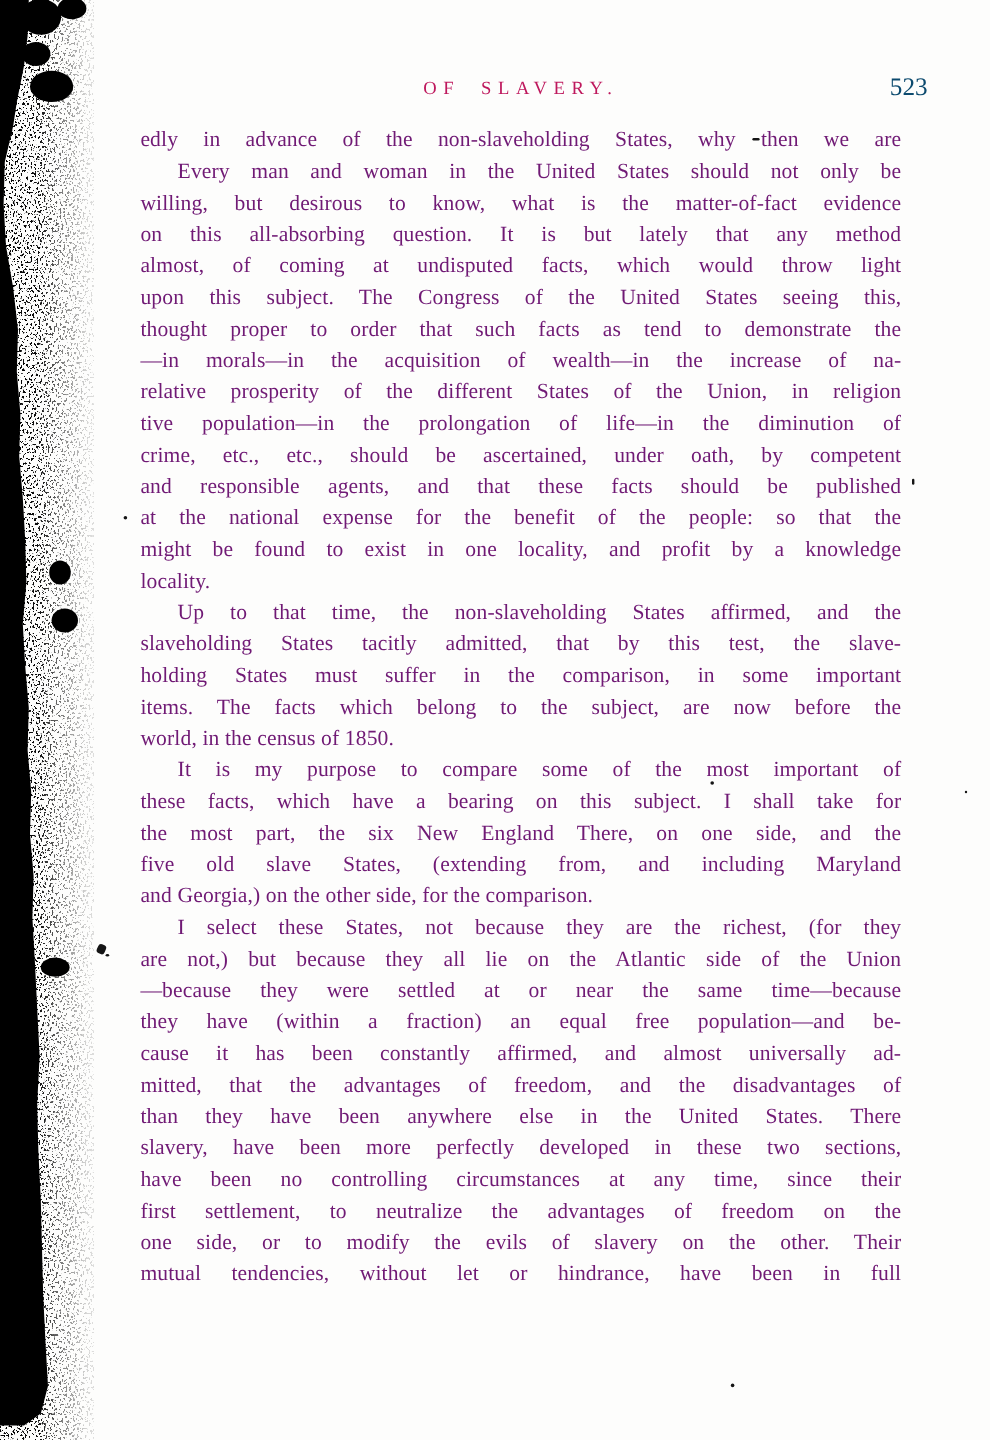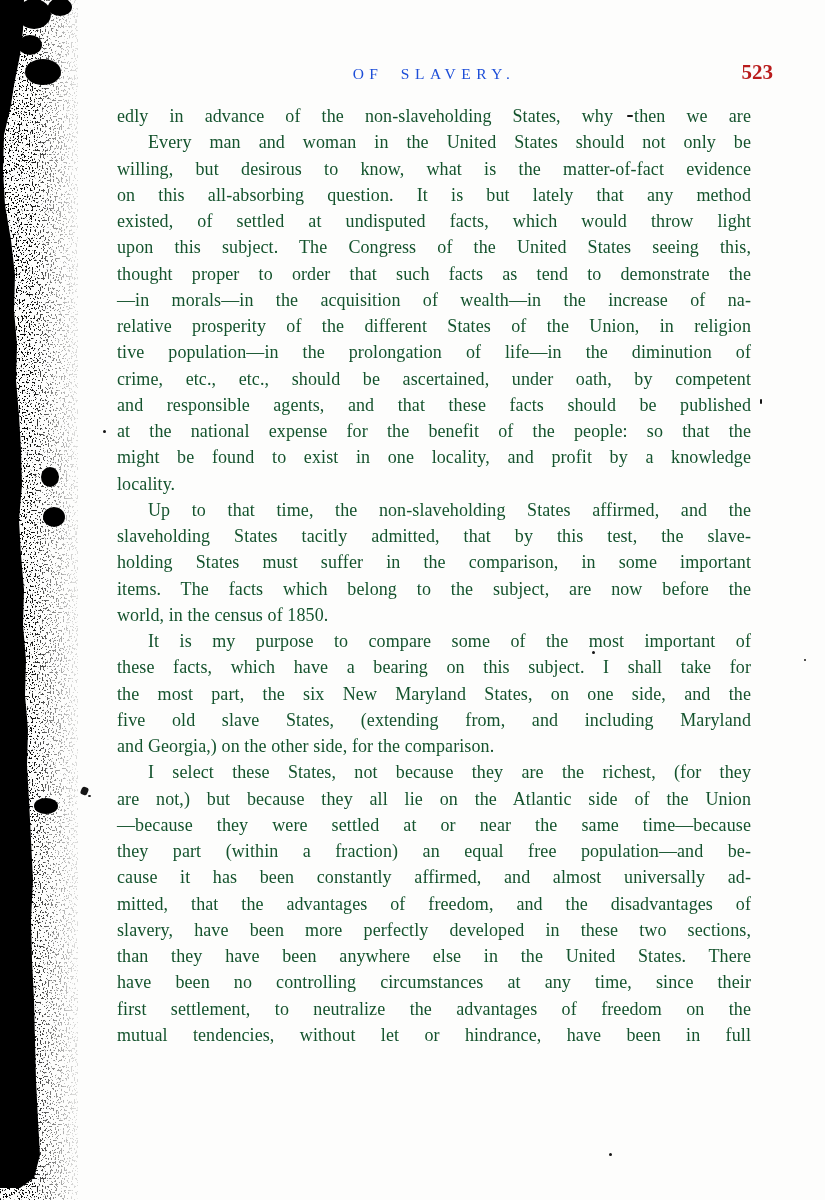"OF SLAVERY." .running-title { color: #1d4ed8 -> #be185d }
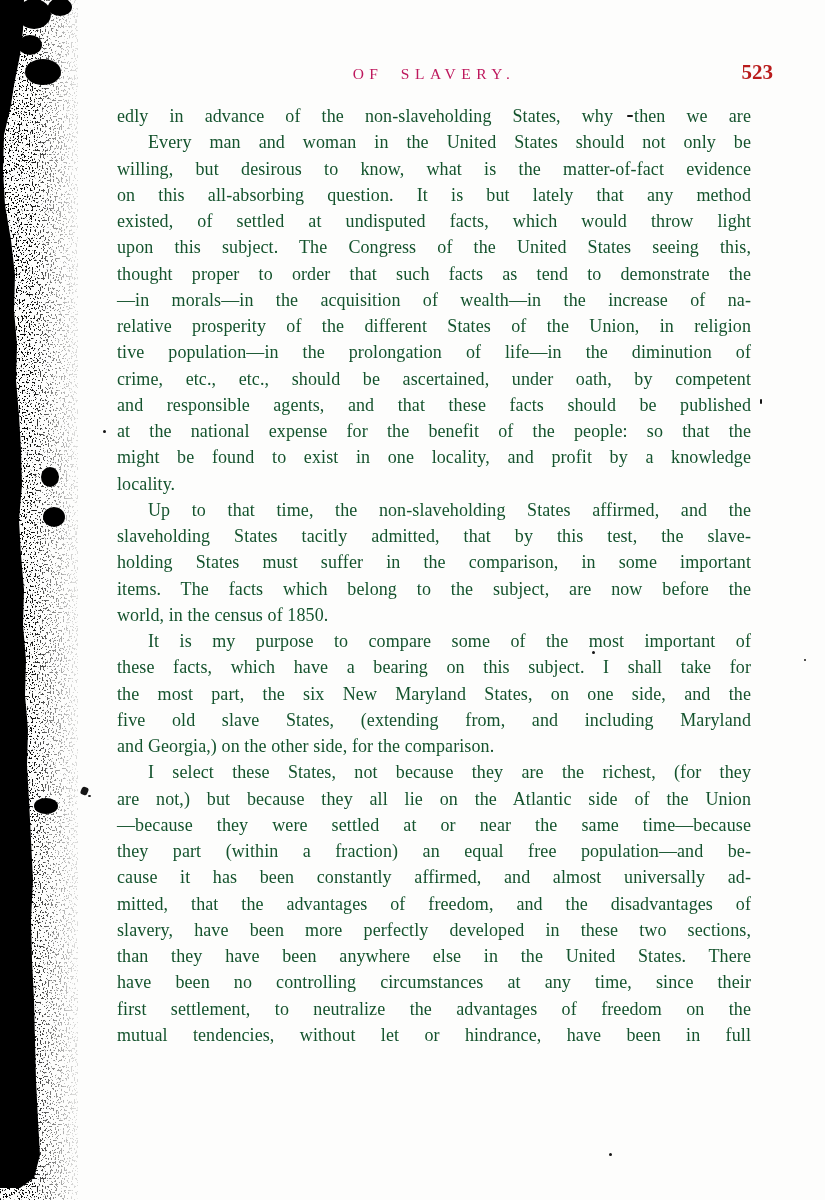"523" .page-number { color: #b91c1c -> #0c4a6e; font-weight: bold -> normal }
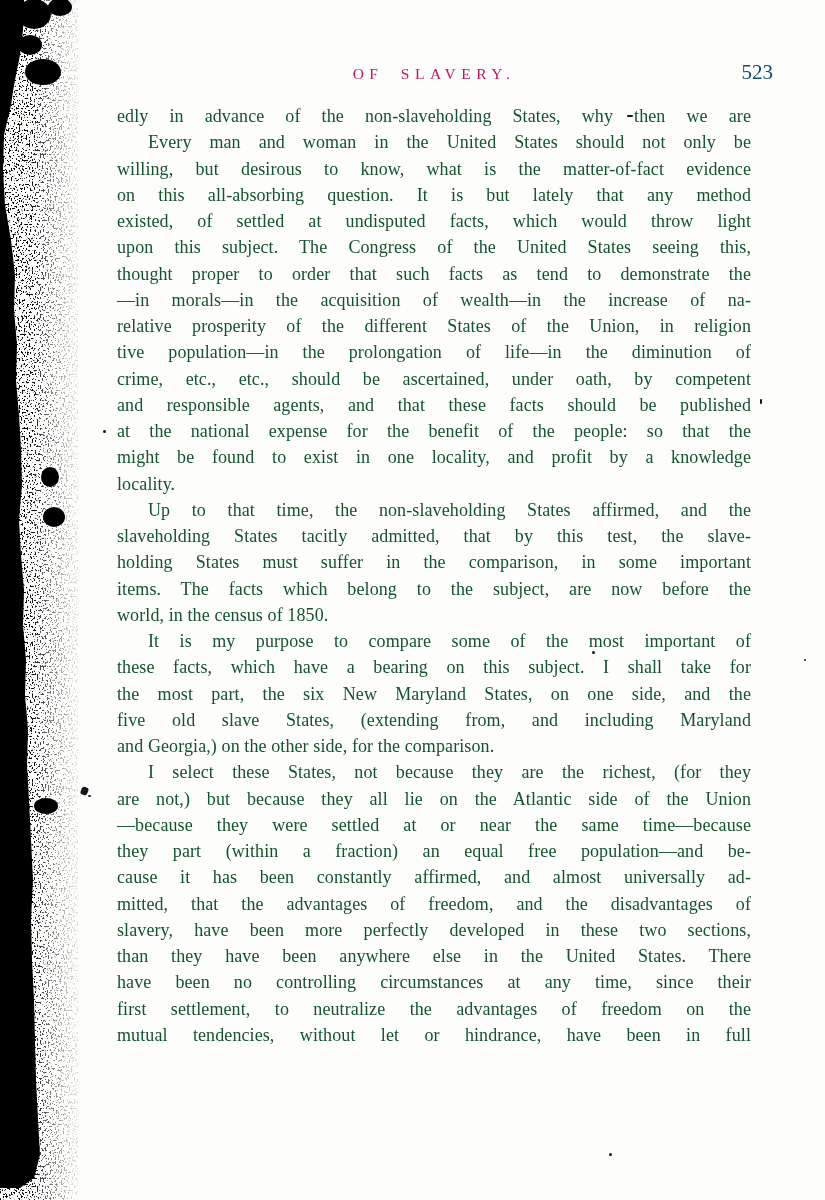"edly in advance of the" .body-text { color: #14532d -> #701a75 }
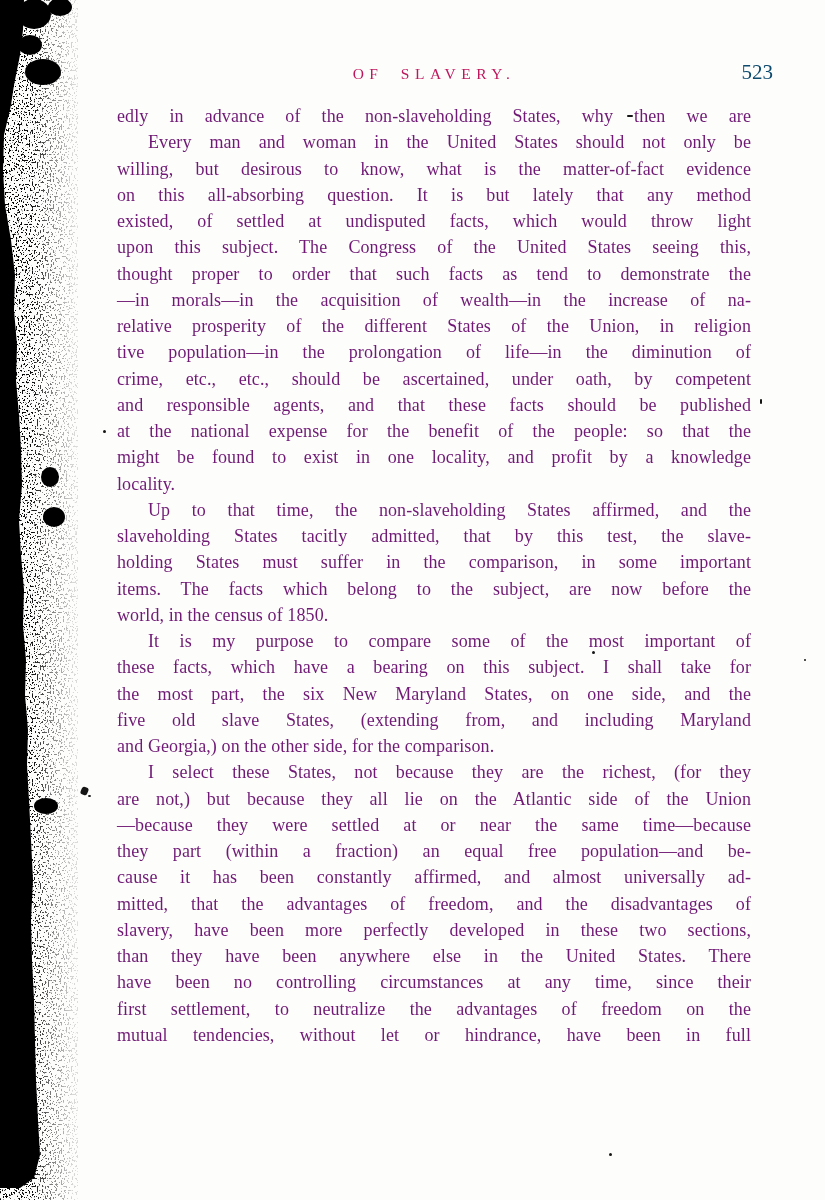"existed, of settled at" span { text: existed, of settled -> almost, of coming }
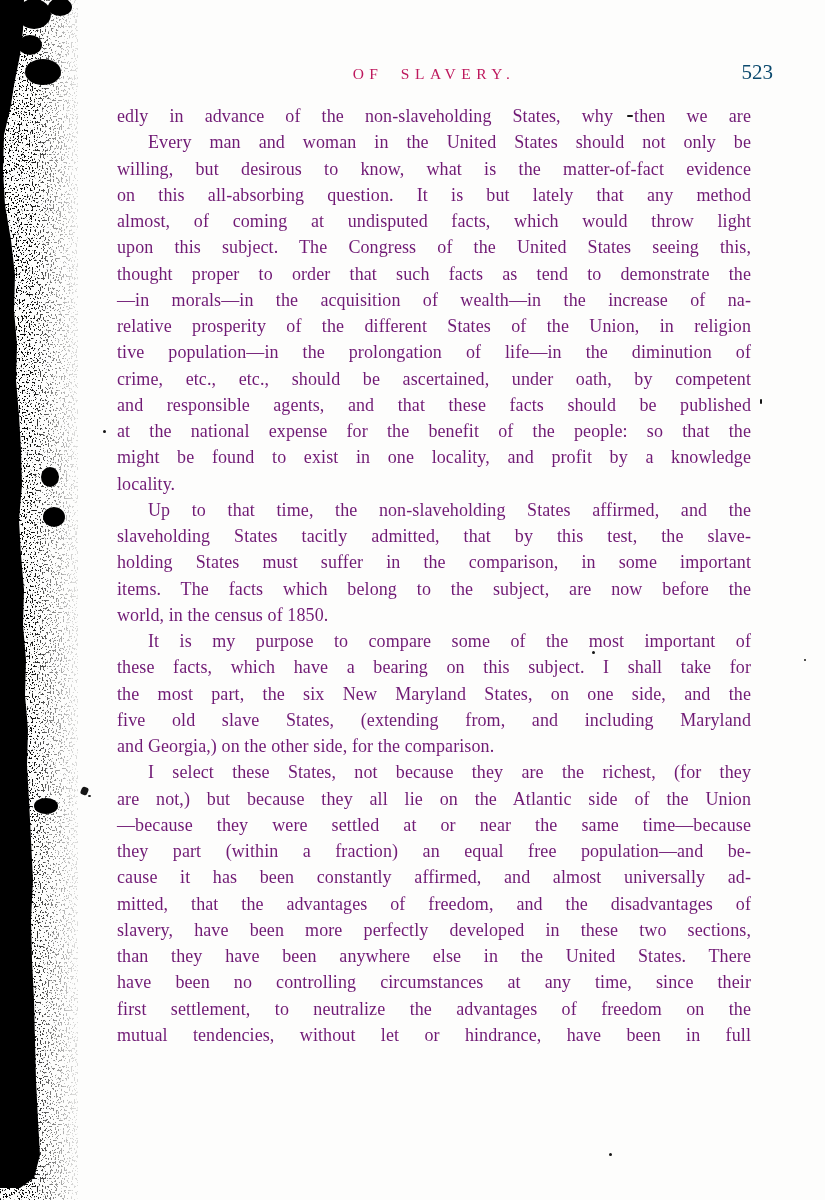"the most part, the six" div.line { text: Maryland States -> England There }
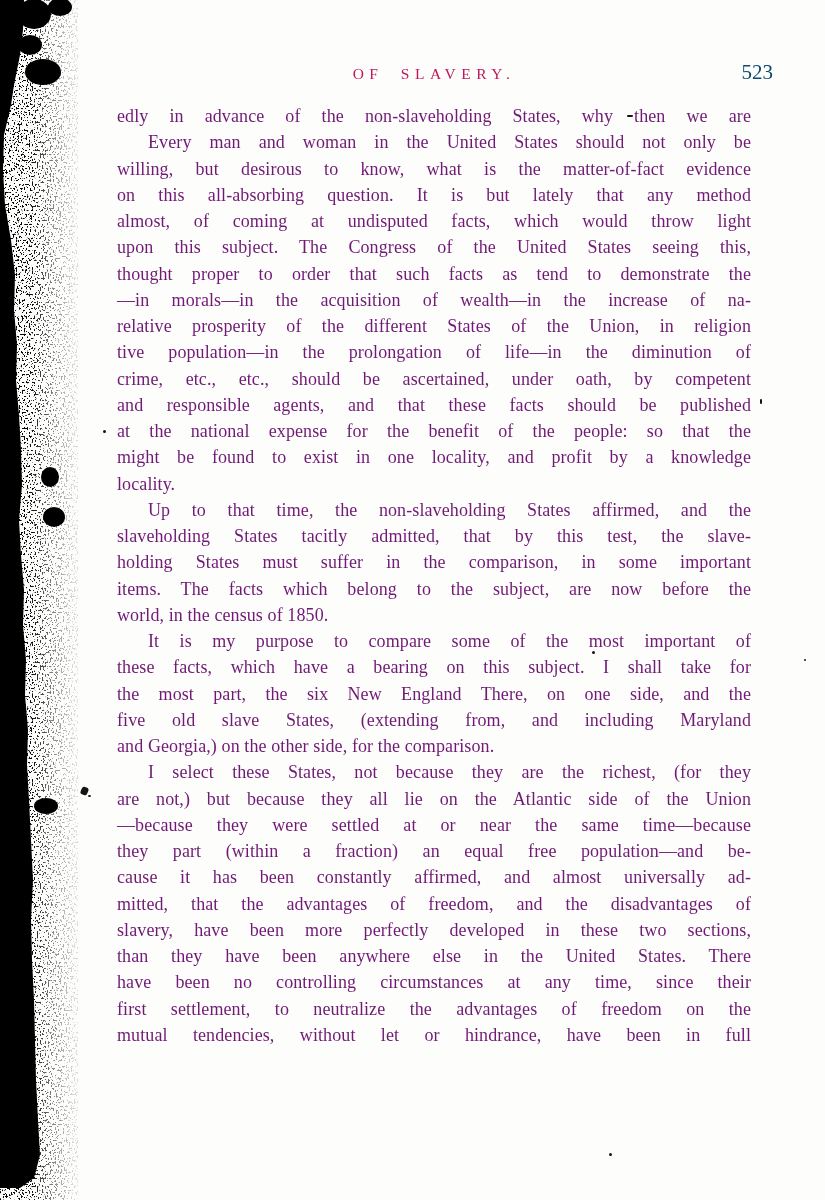"they part (within a fraction)" div.line { text: part -> have }
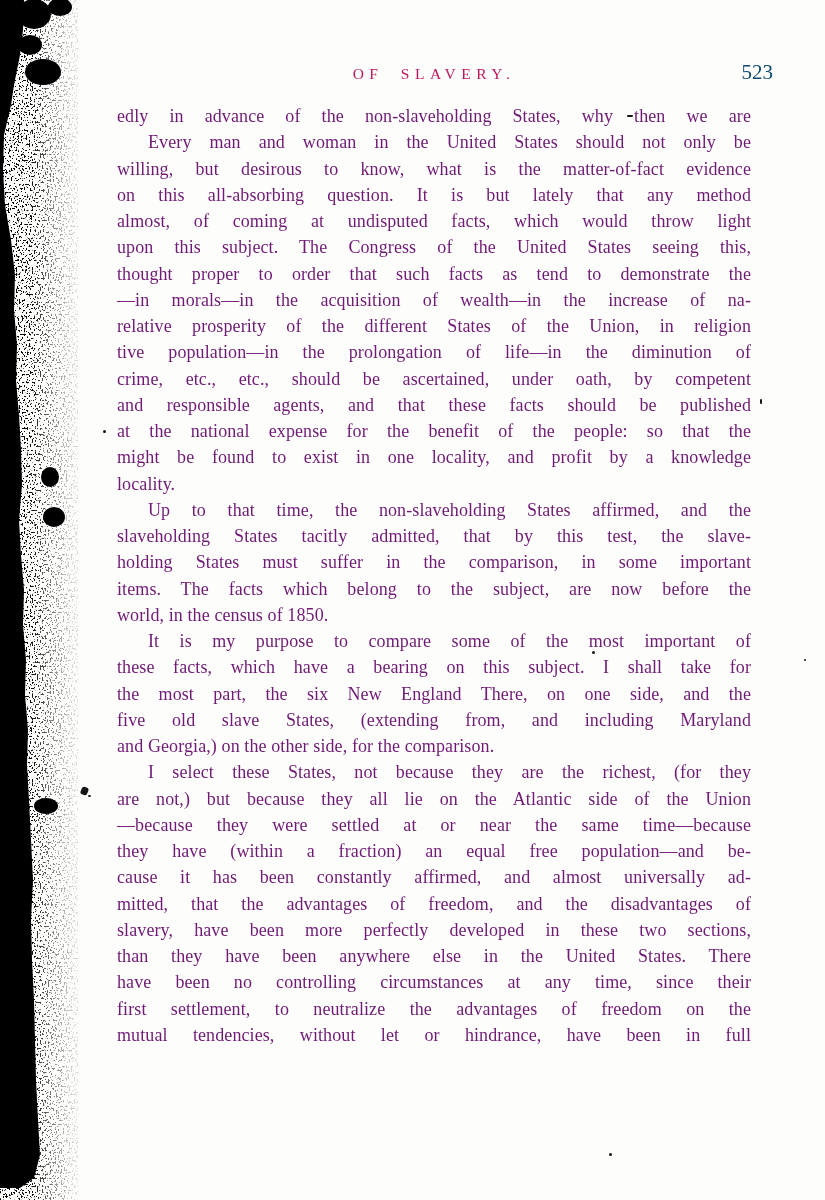"slavery, have been more perfectly" div.line { order: before "than they have been anywhere" -> after "than they have been anywhere" }
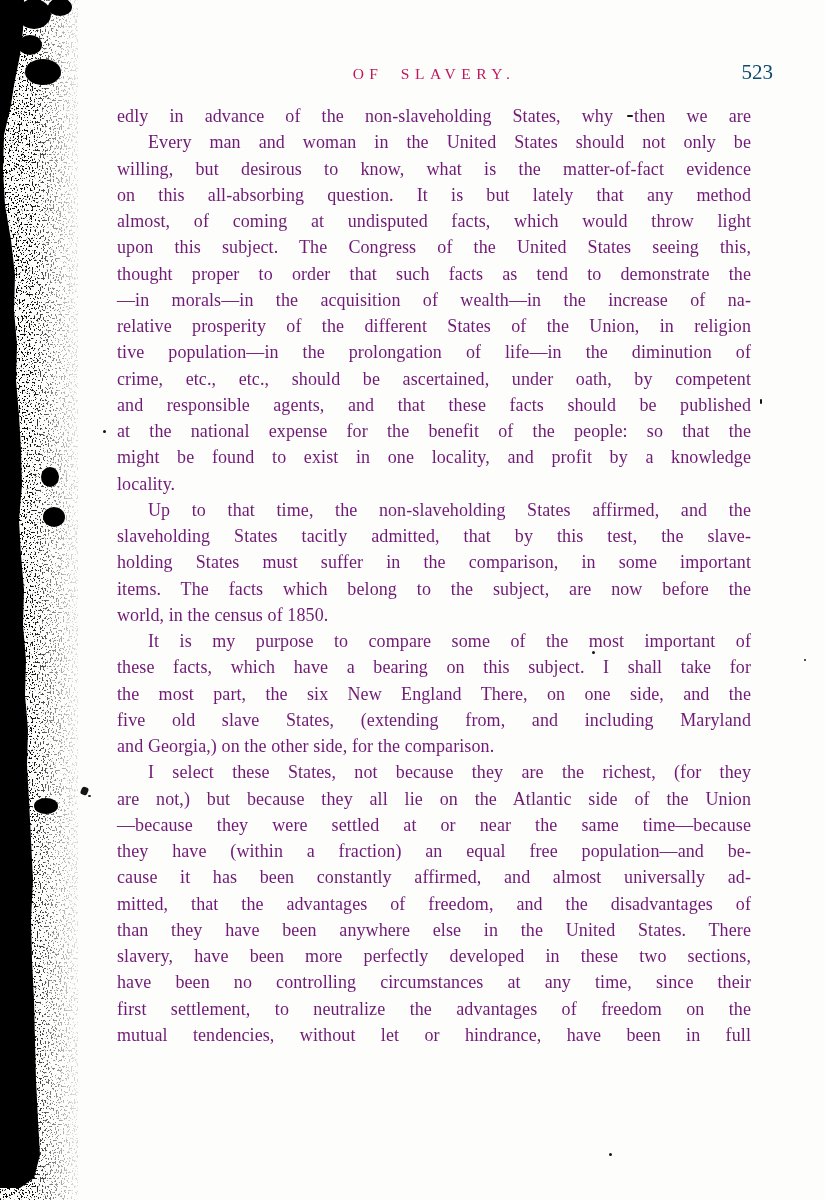"one side, or to modify" div.line { html: none -> <div>one side, or to modify the evils of slavery on the other. Their</div> }
